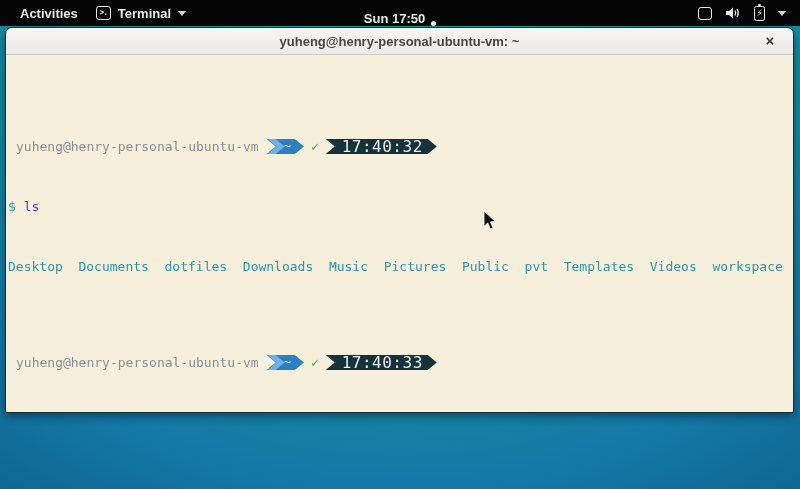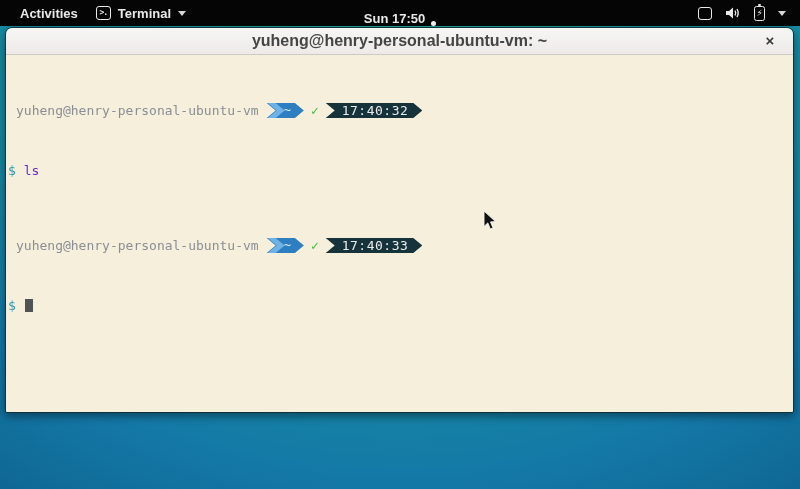"yuheng@henry-personal-ubuntu-vm: ~" .title-text { font-size: 16px -> 13px }
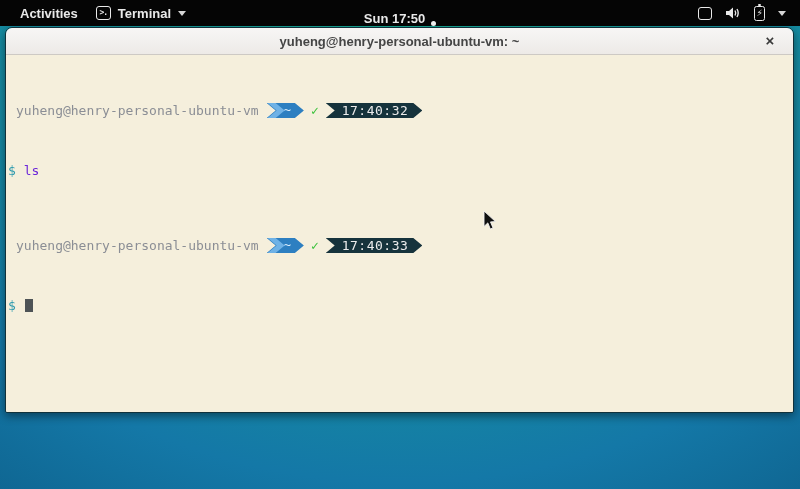"yuheng@henry-personal-ubuntu-vm" .prompt-line { margin-top: none -> 36px }
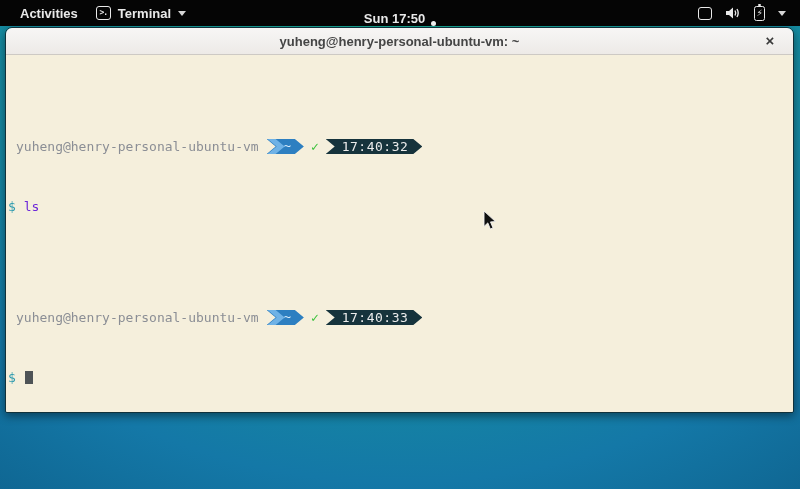"17:40:32" .seg-dark { font-size: 13px -> 16px }
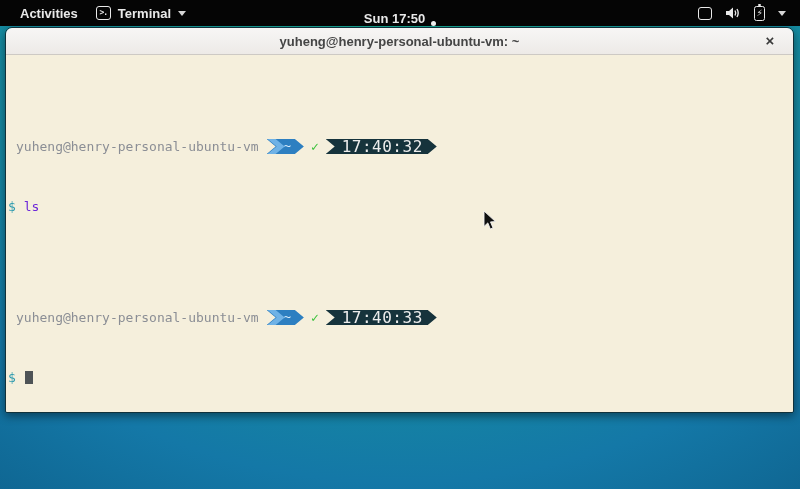"Desktop Documents dotfiles Downloads" div.term-line { html: none -> <div>Desktop Documents dotfiles Downloads Music Pictures Public pvt Templates Videos workspace</div> }
